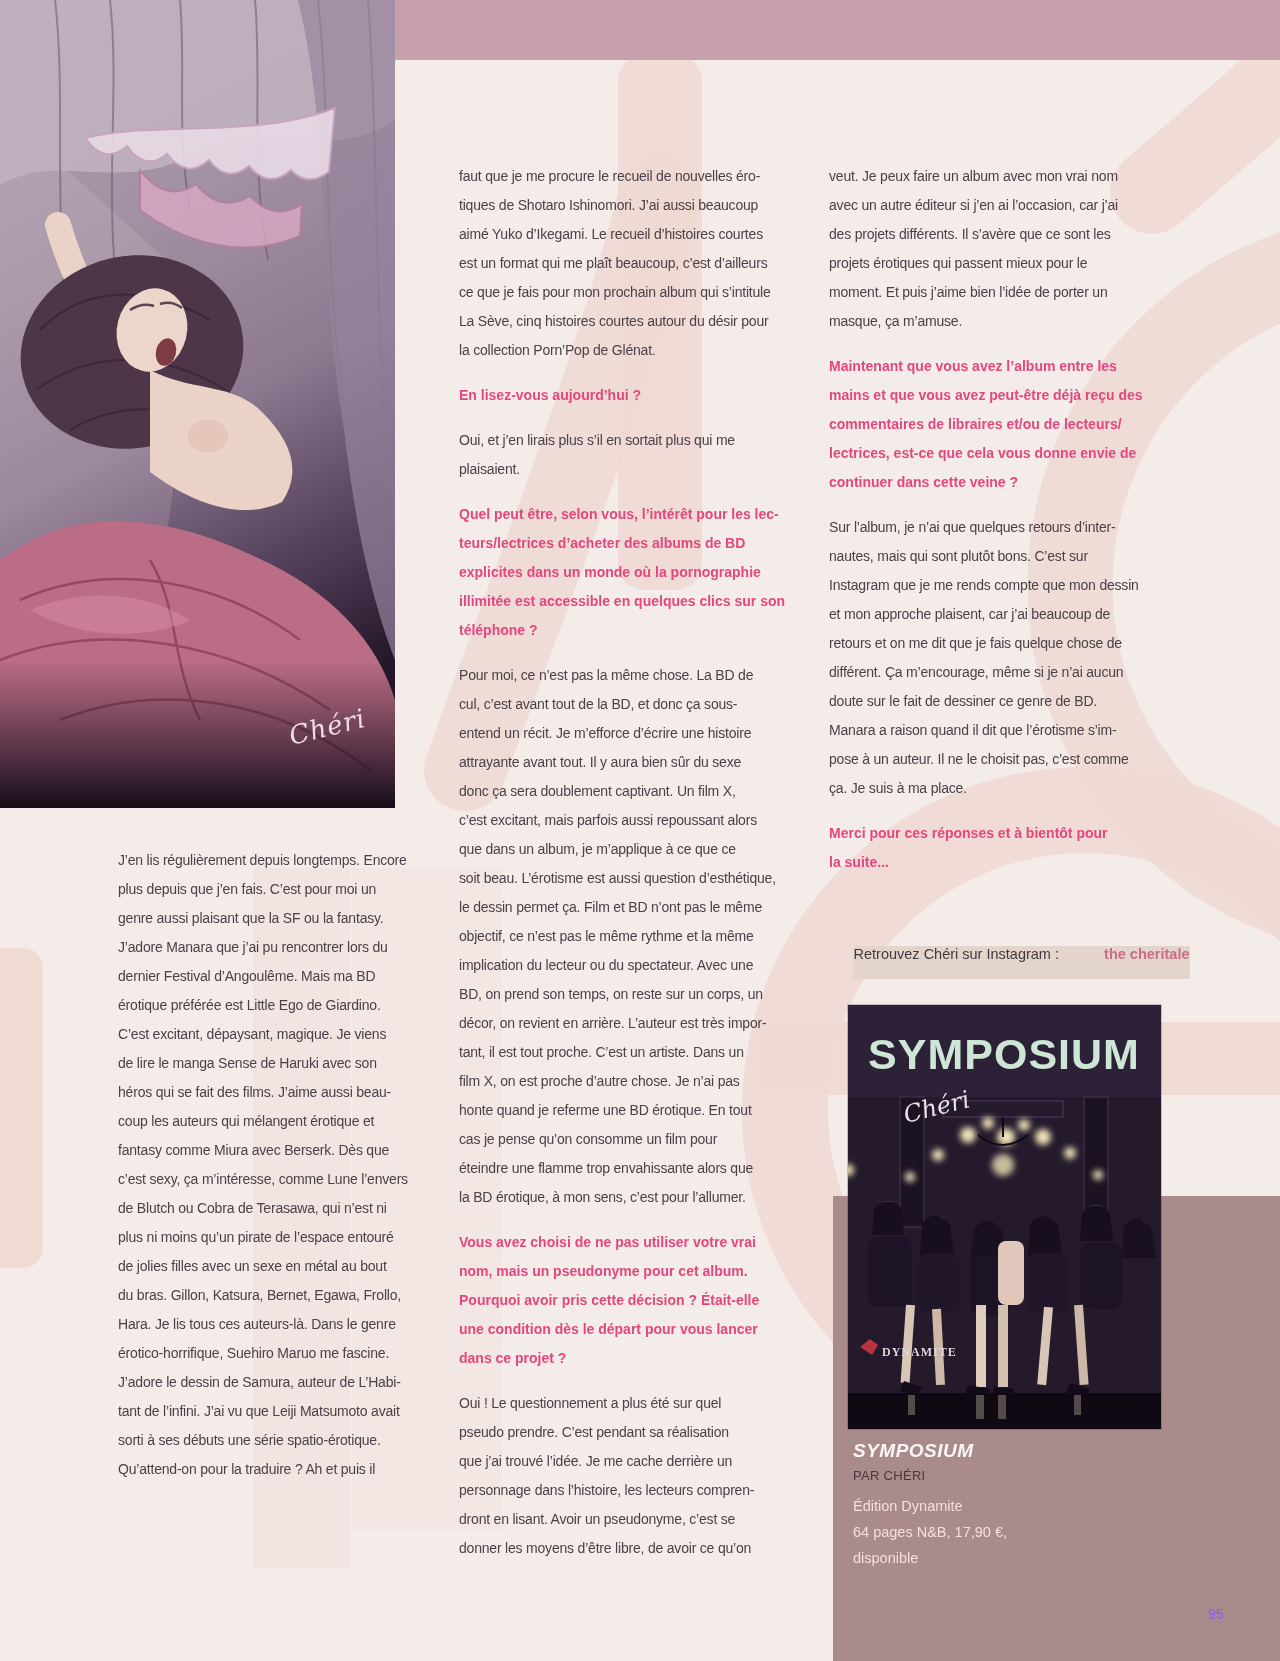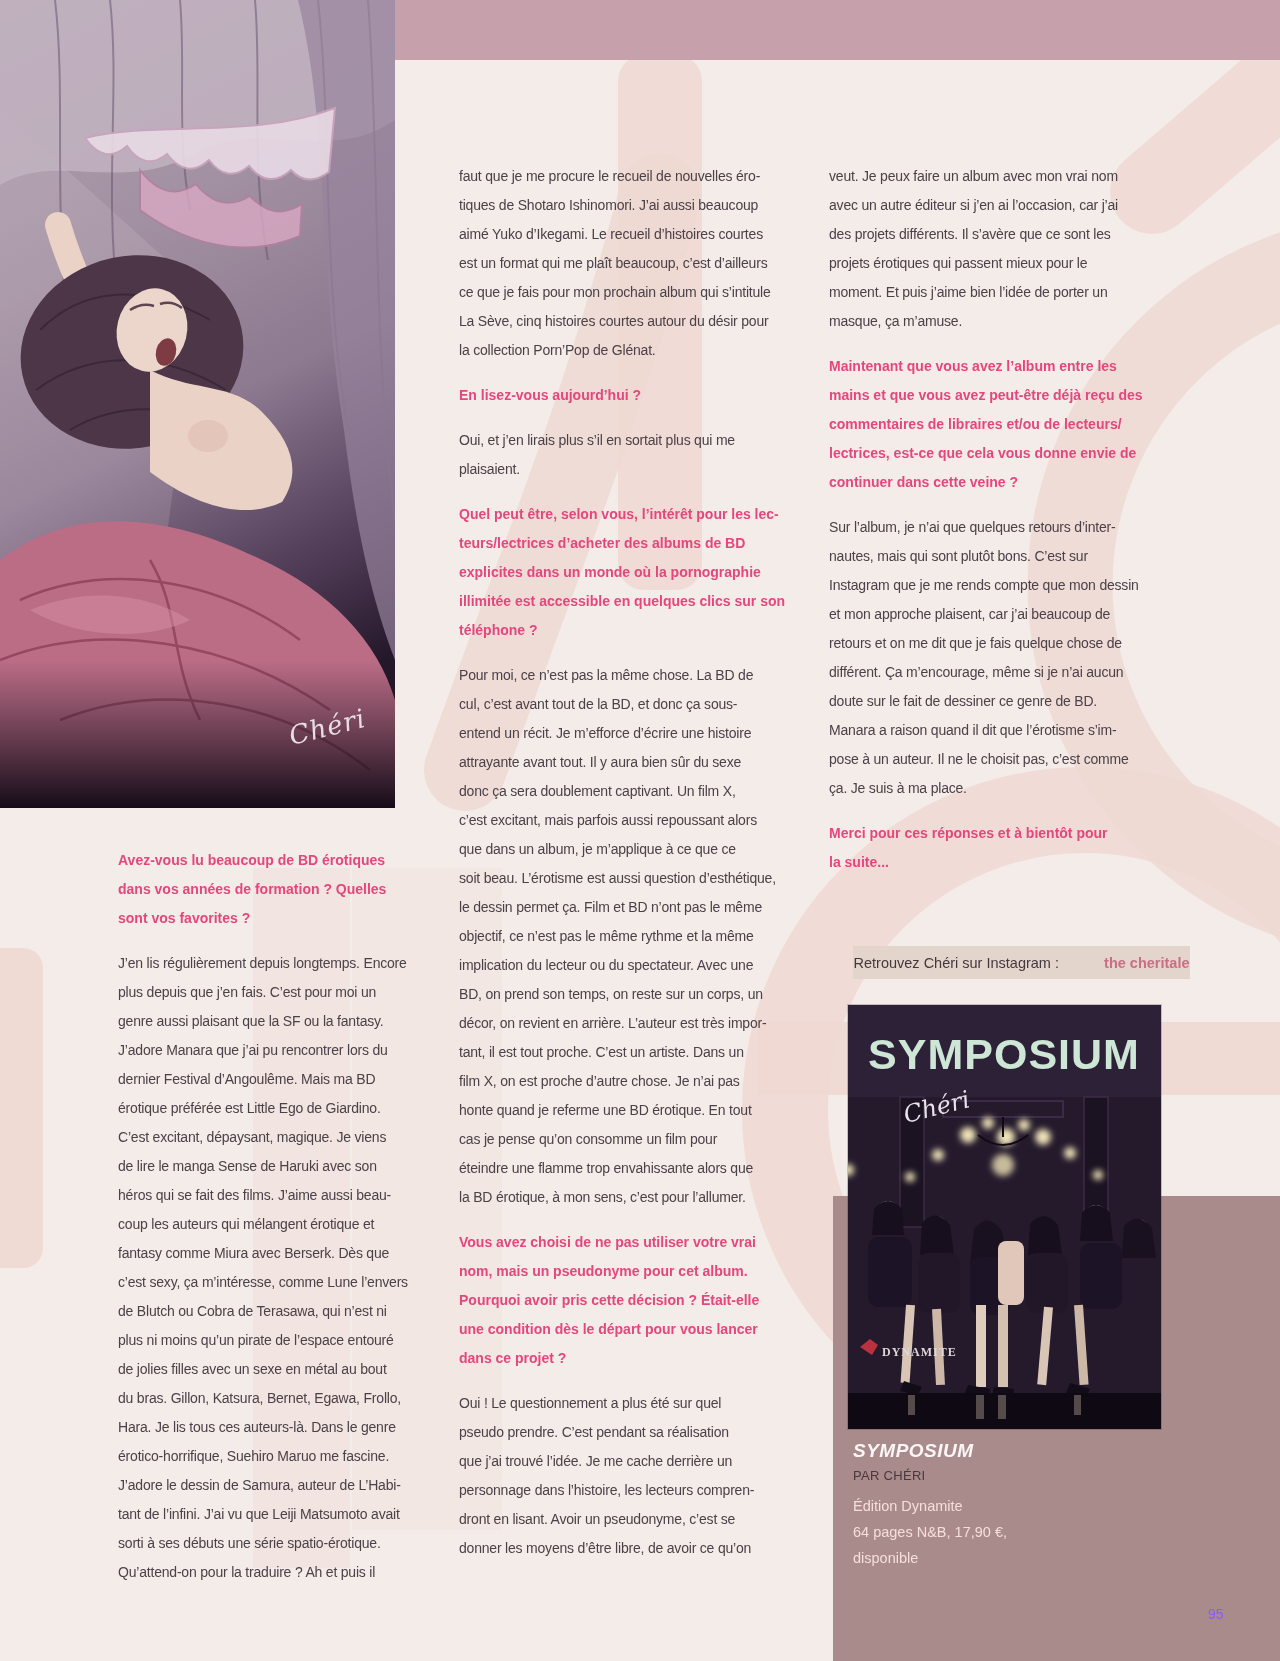"Avez-vous lu beaucoup de BD" p.block { html: <p>Avez-vous lu beaucoup de BD érotiques dans vos années de formation ? Quelles sont vos favorites ?</p> -> none }
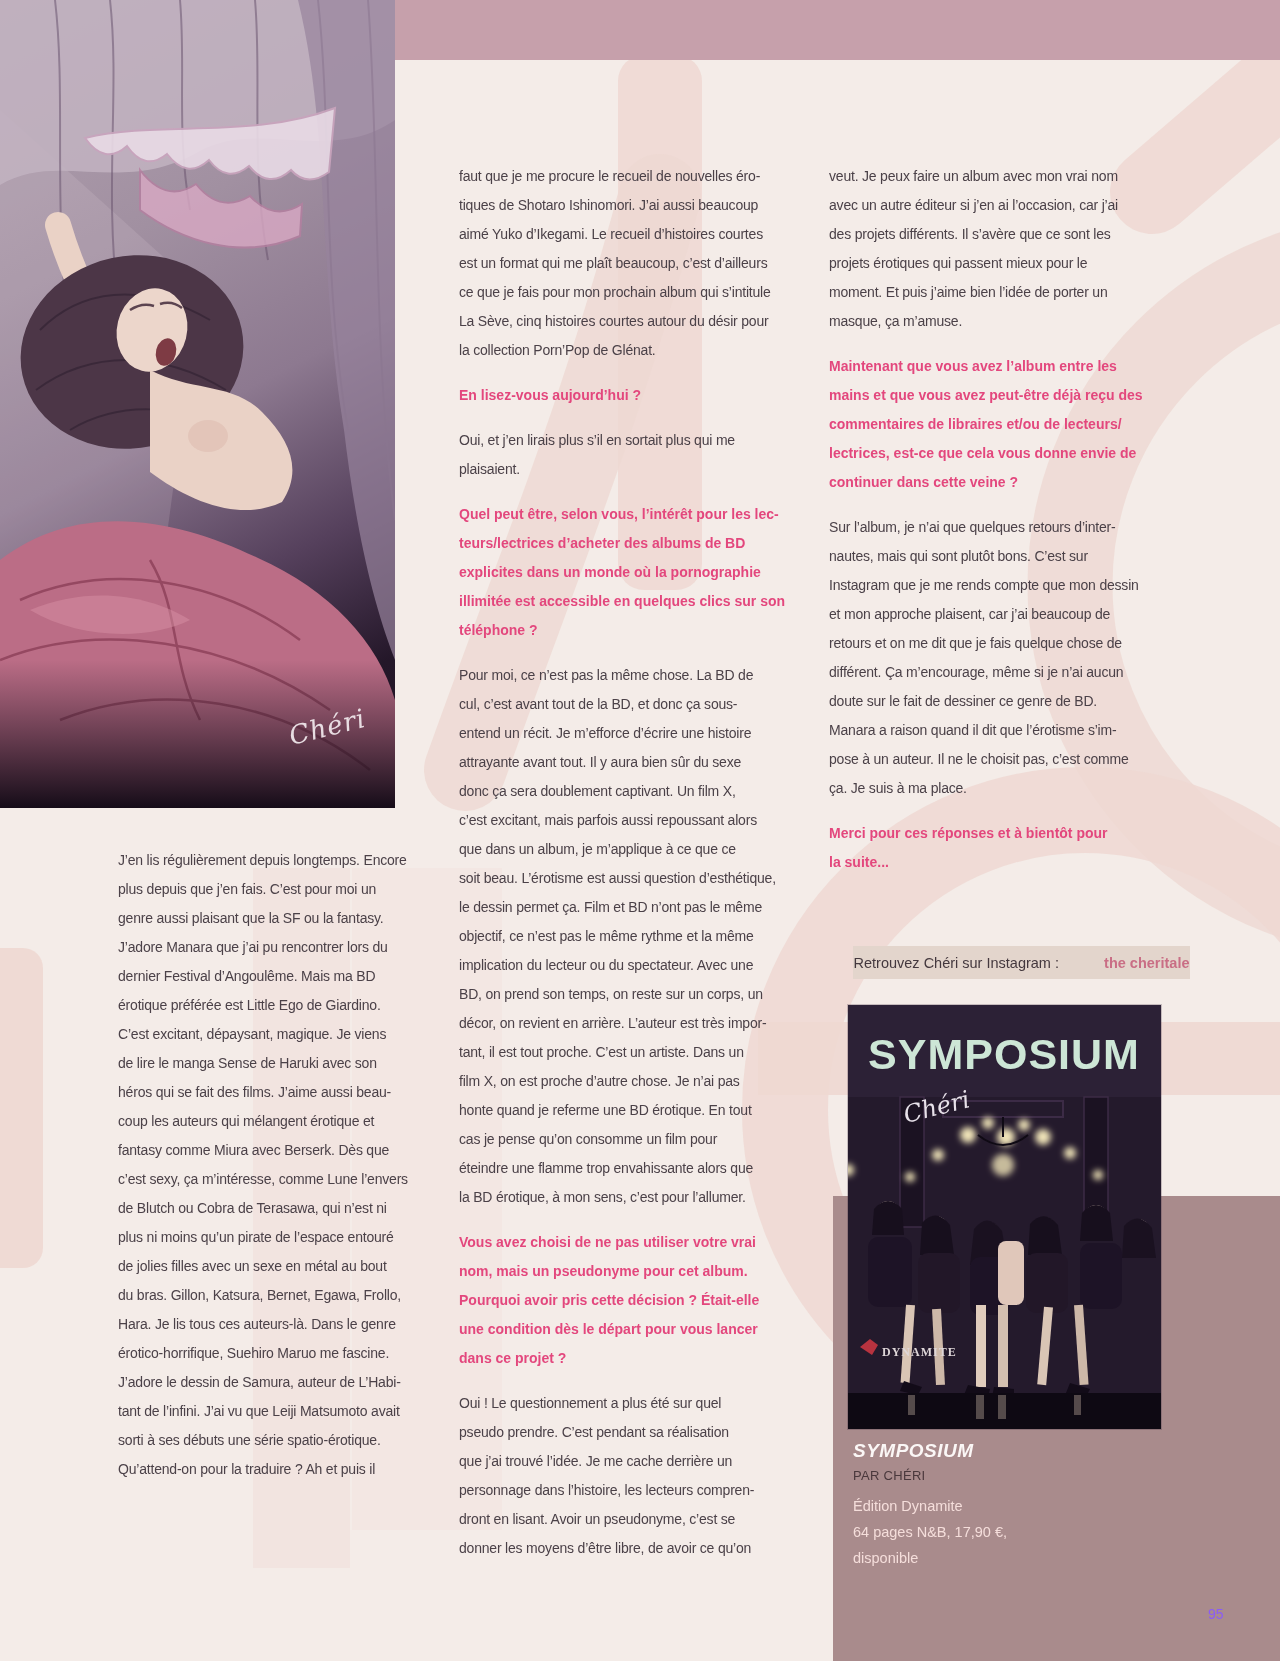"Retrouvez Chéri sur Instagram :" .insta { align-items: center -> none }
